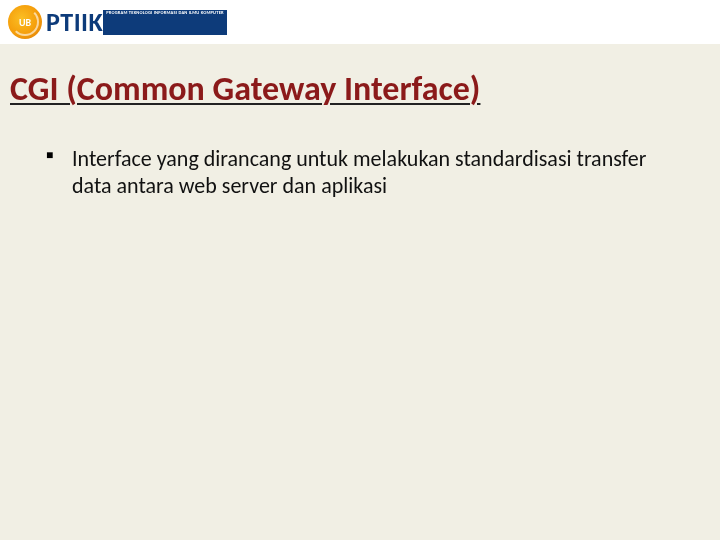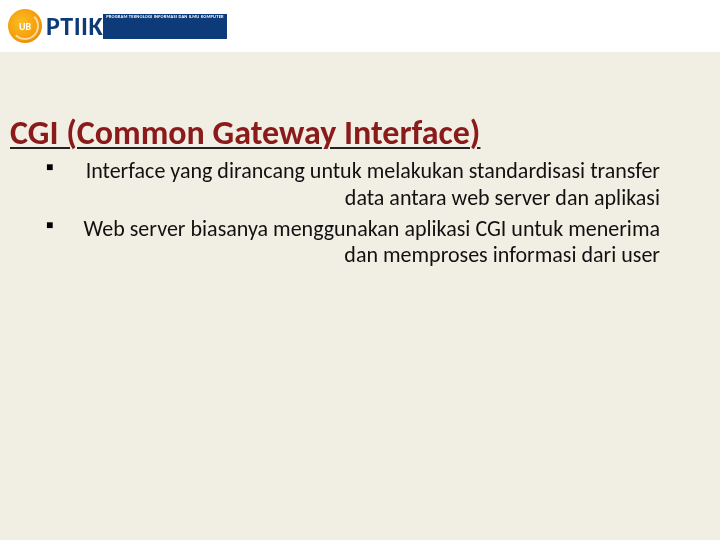"UB" .header-band { height: 52px -> 44px }
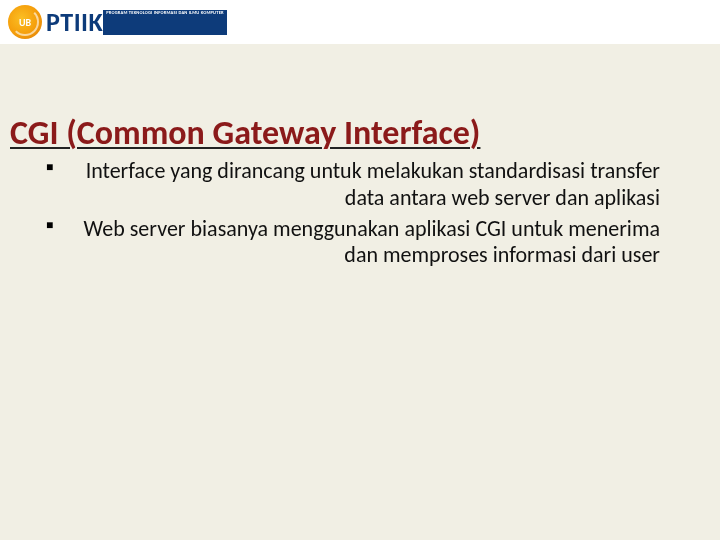"CGI (Common Gateway Interface)" .title-wrap { margin-top: 44px -> none }
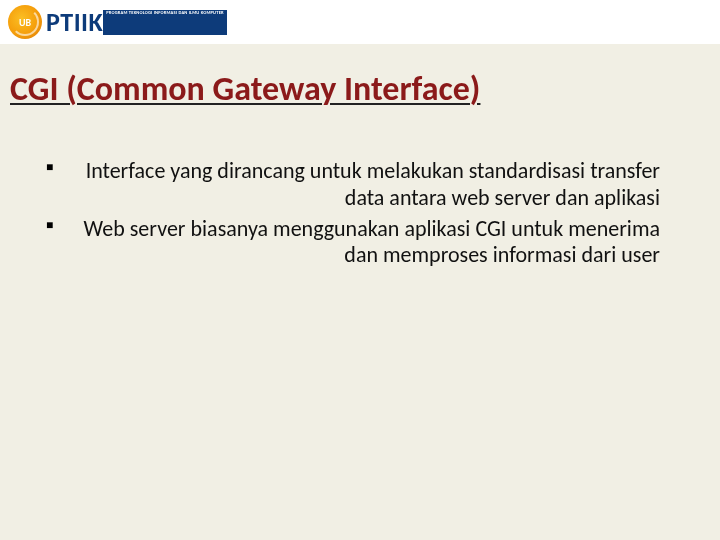"Interface yang dirancang untuk melakukan" .content { text-align: right -> none; top: 158px -> 146px }
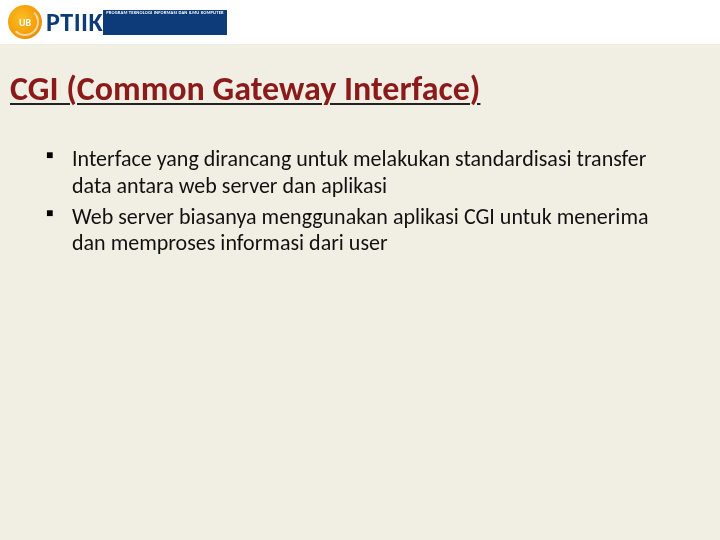"Web server biasanya menggunakan aplikasi" li { html: <li>Web server biasanya menggunakan aplikasi CGI untuk menerima dan memproses informasi dari user</li> -> none }
